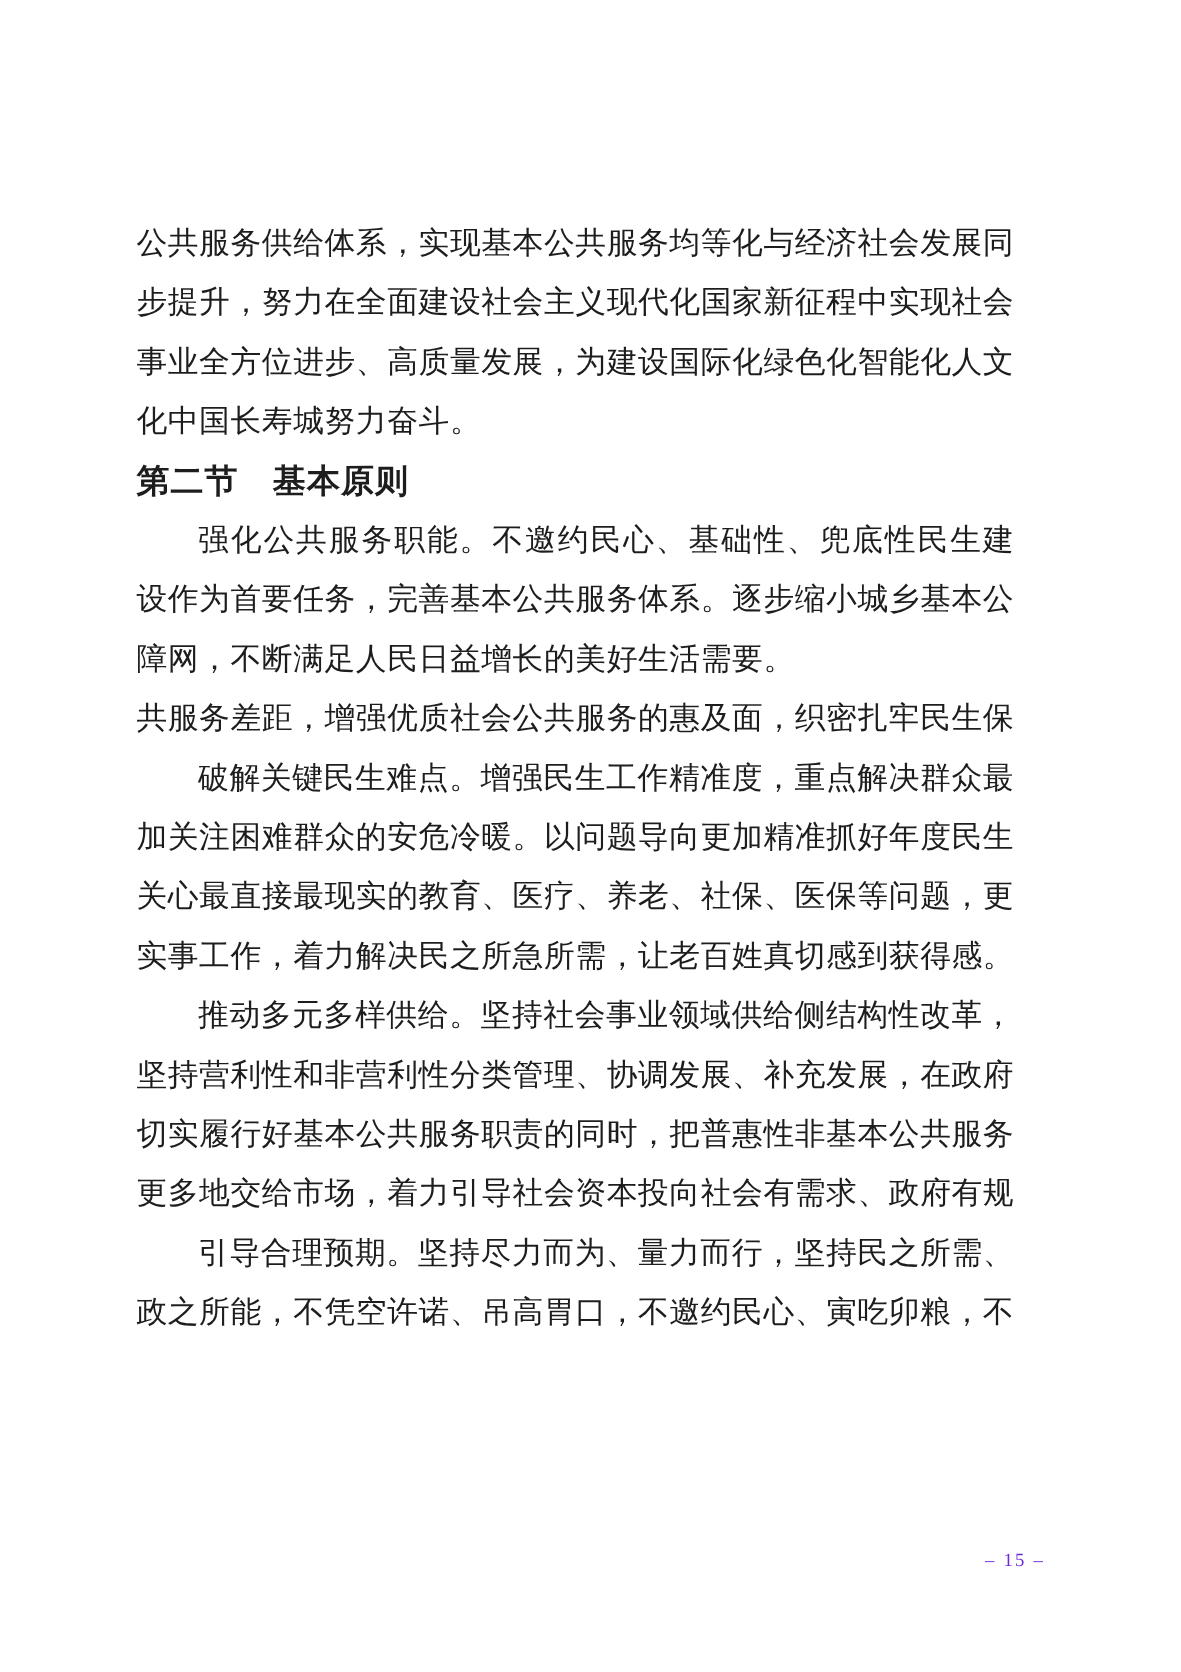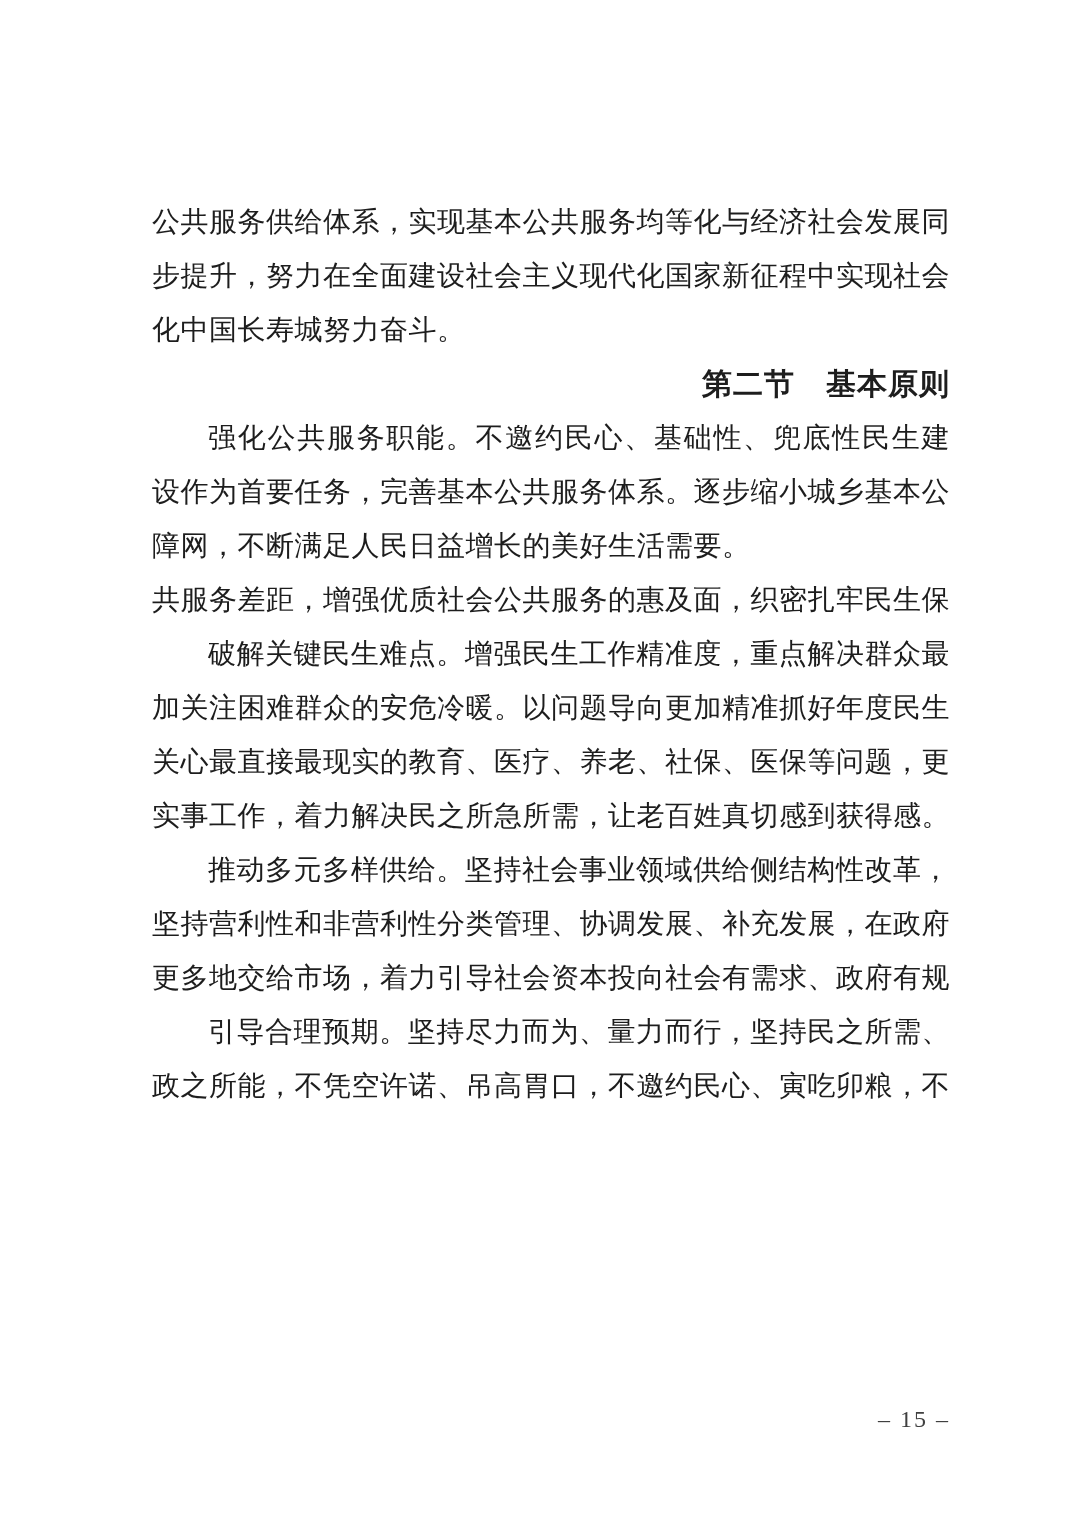"公共服务供给体系，实现基本公共服务均等化与经济社会发展同" .text-block { left: 152px -> 124px }
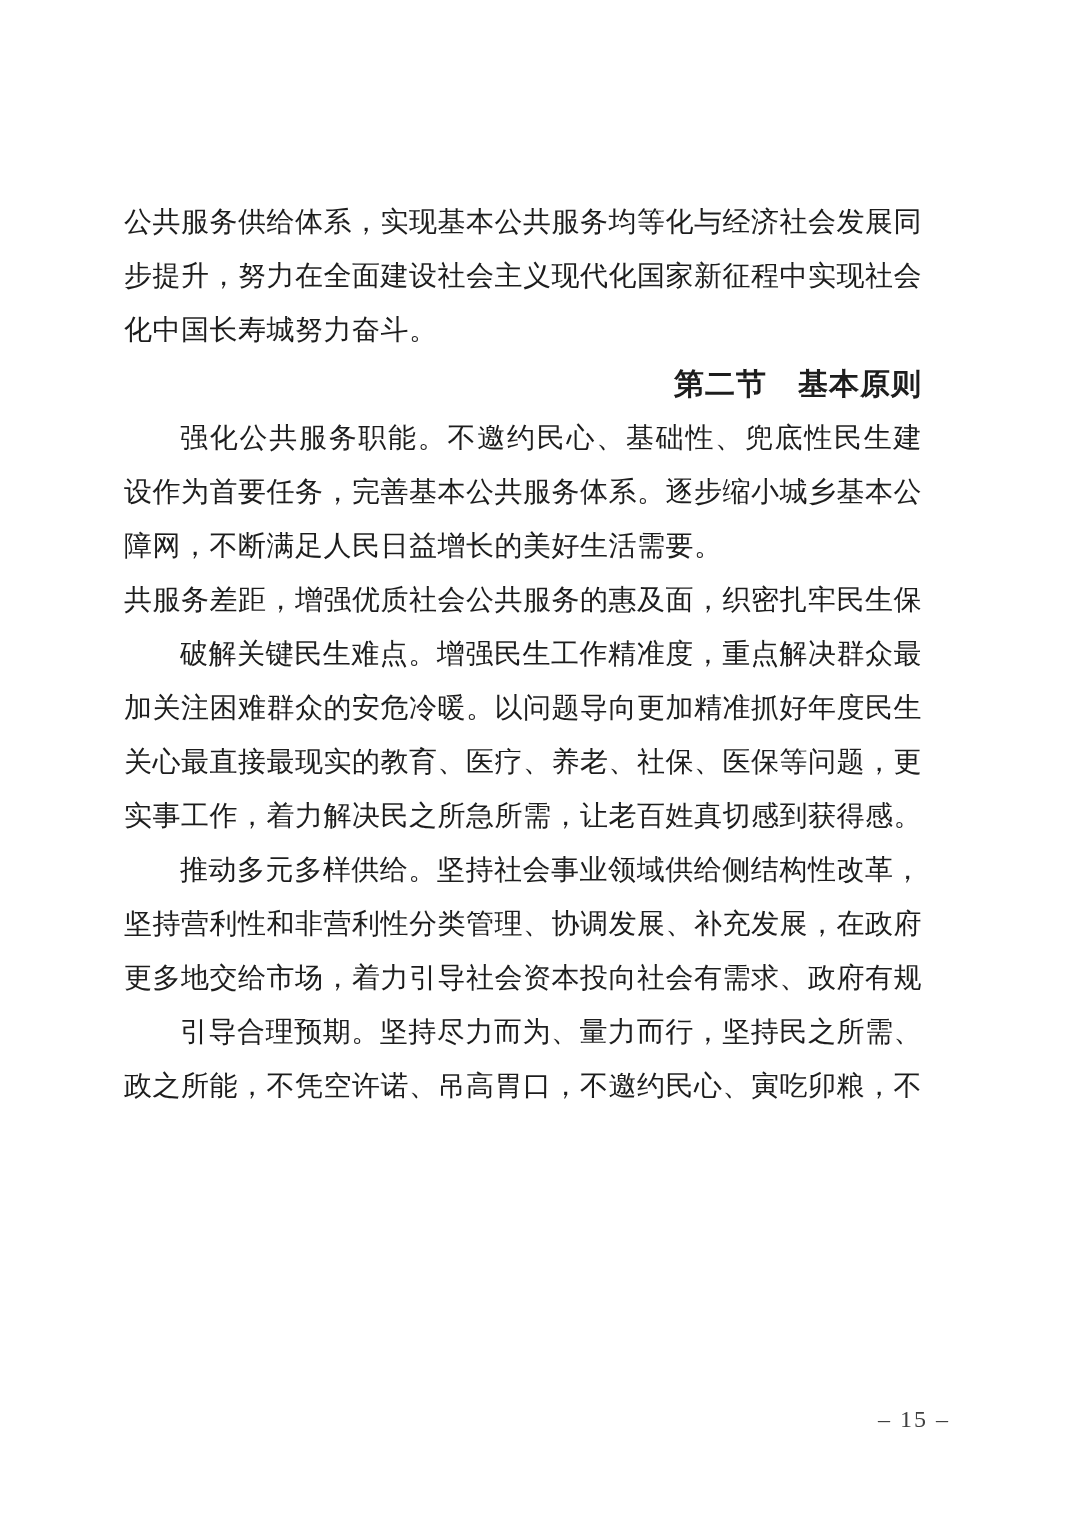"事业全方位进步、高质量发展，为建设国际化绿色化智能化人文" div.line { html: none -> <div>事业全方位进步、高质量发展，为建设国际化绿色化智能化人文</div> }
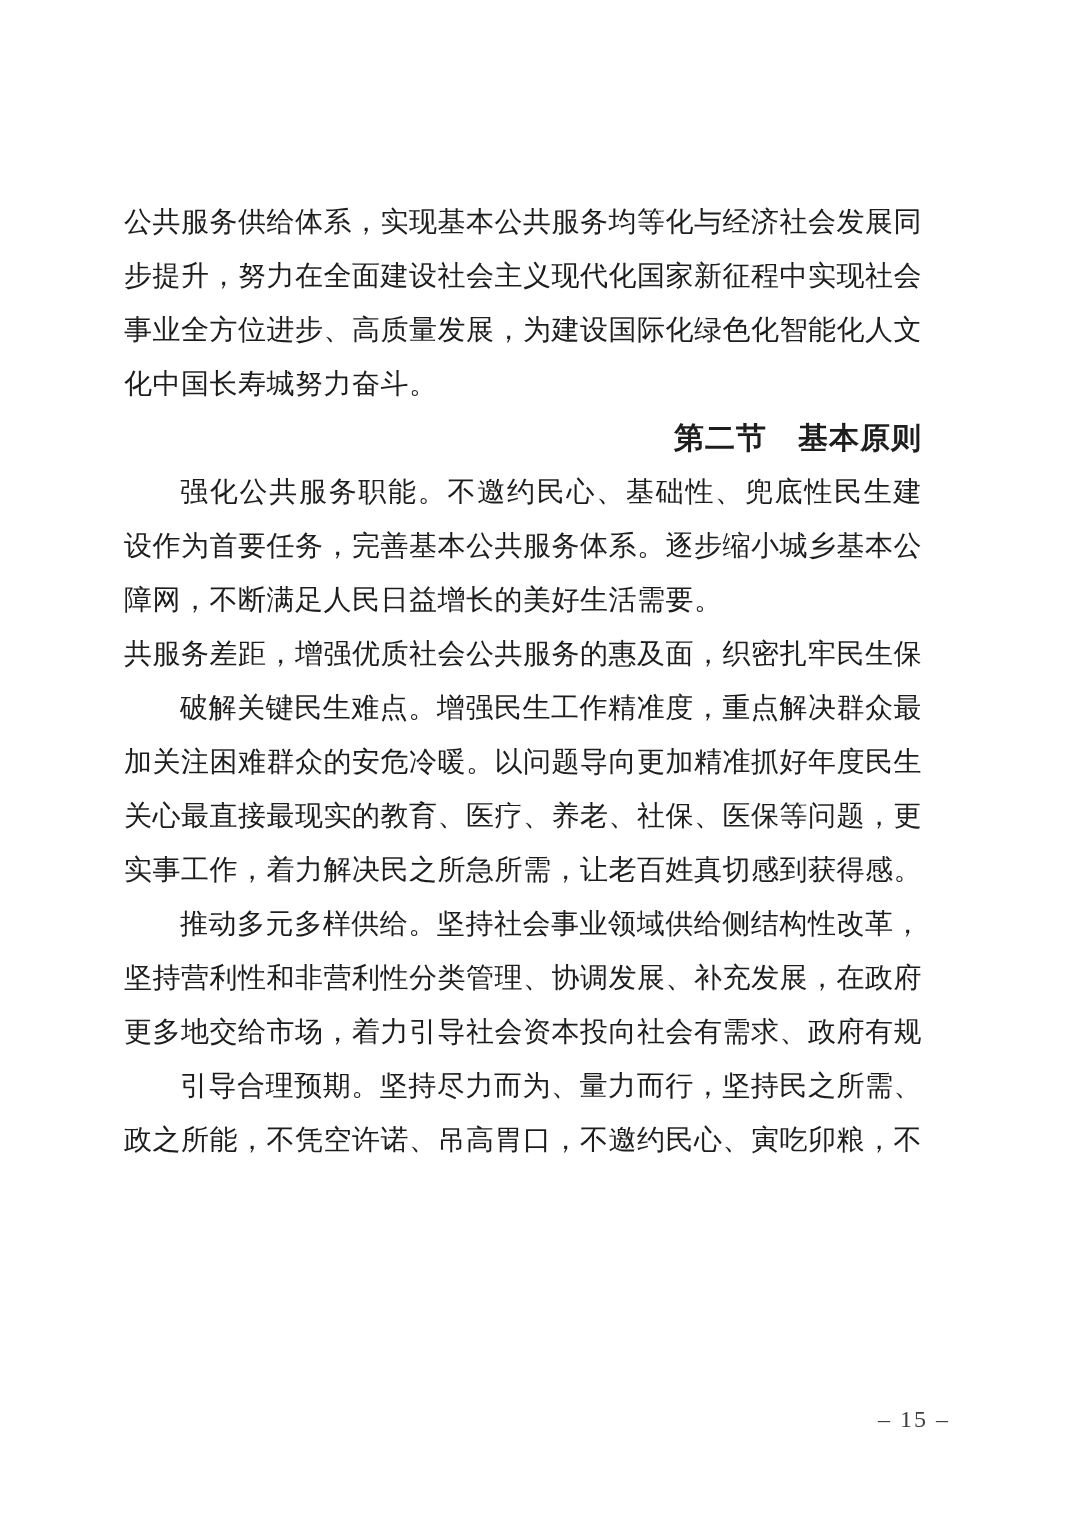"第二节 基本原则" .heading { text-align: right -> left }
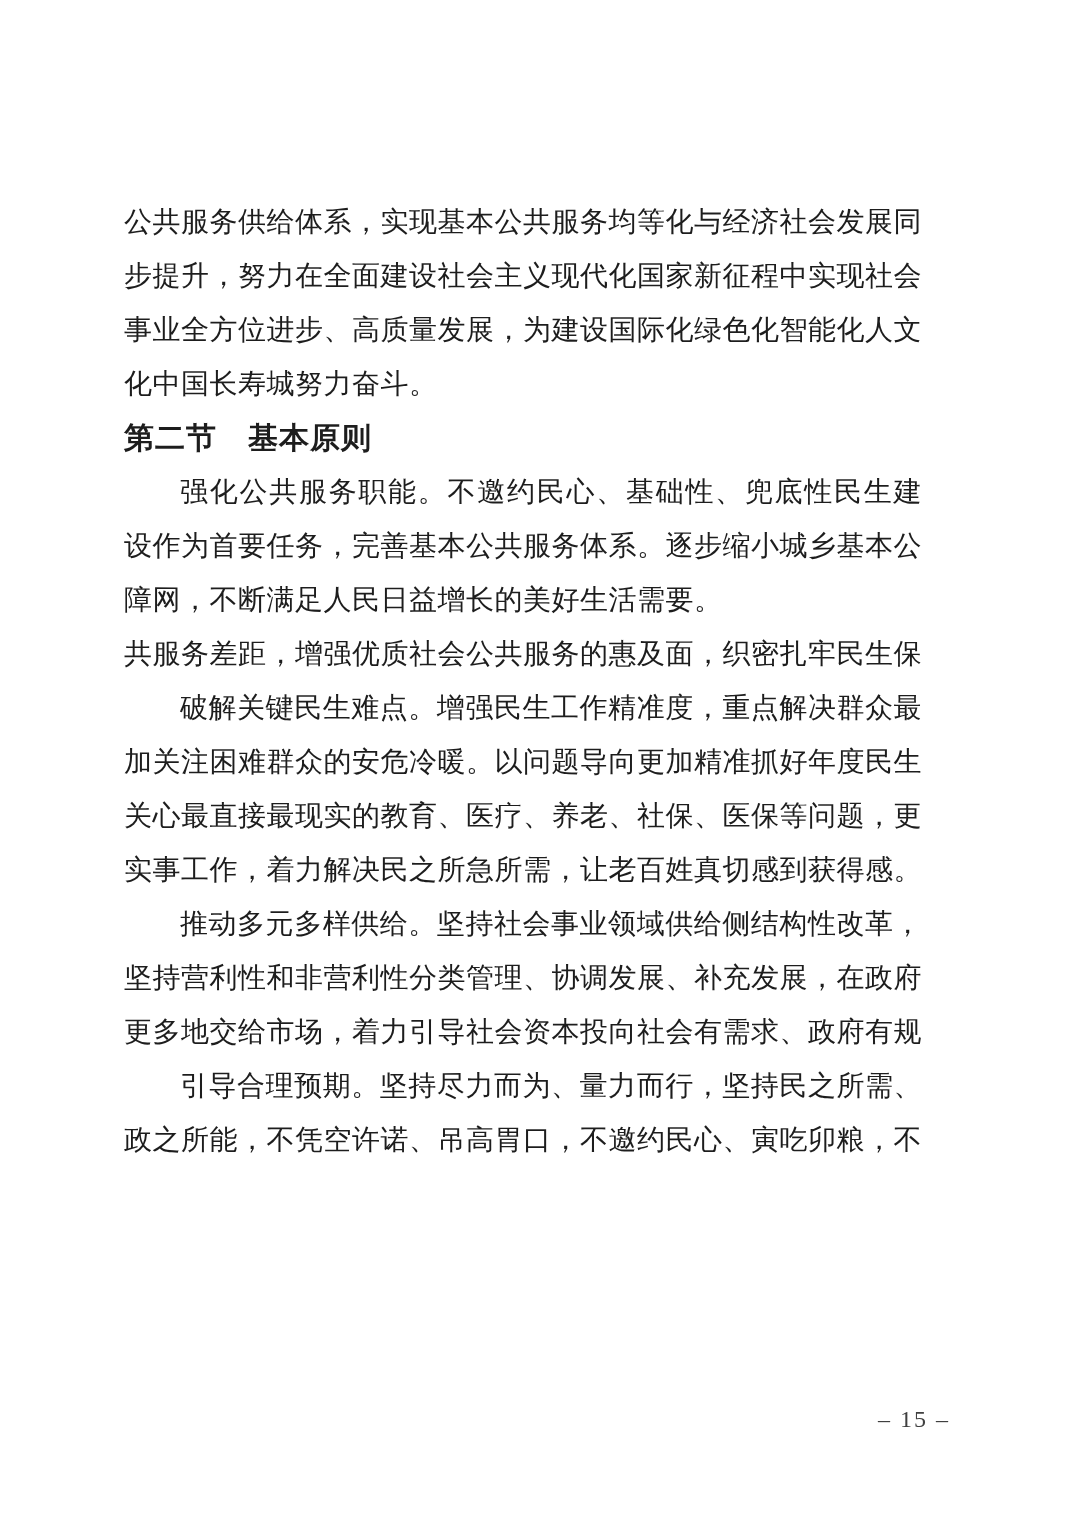"切实履行好基本公共服务职责的同时，把普惠性非基本公共服务" div.line { html: none -> <div>切实履行好基本公共服务职责的同时，把普惠性非基本公共服务</div> }
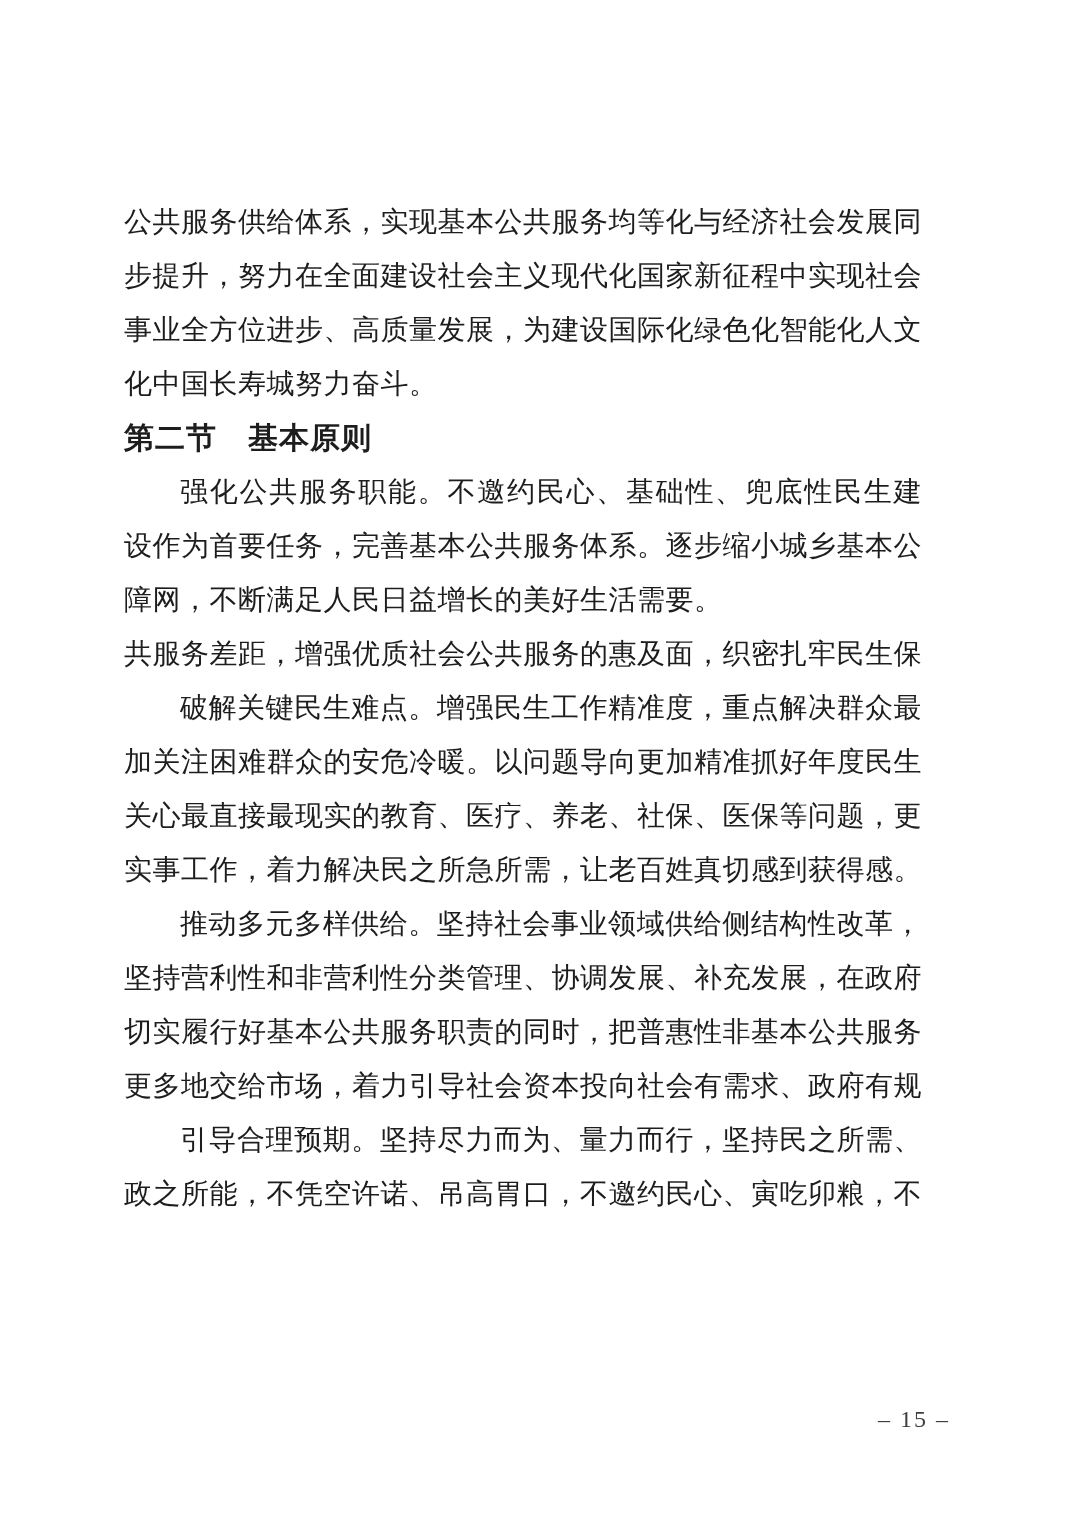"– 15 –" .footer { color: #404040 -> #6d28d9; font-size: 24px -> 17px }
